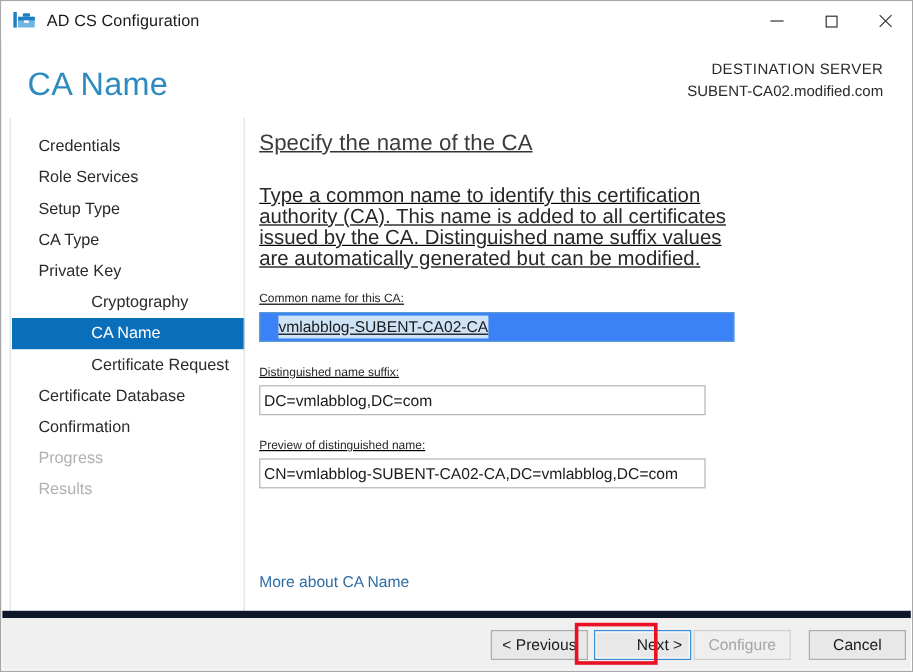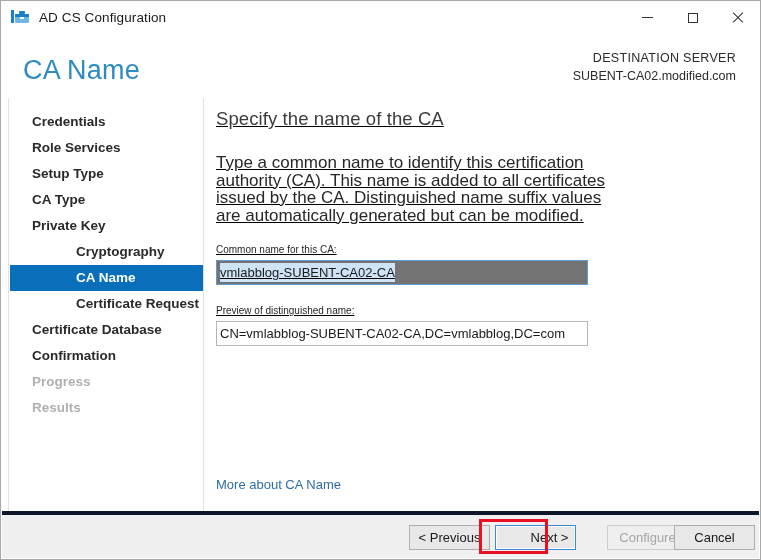"Credentials" .nav { font-weight: bold -> none }
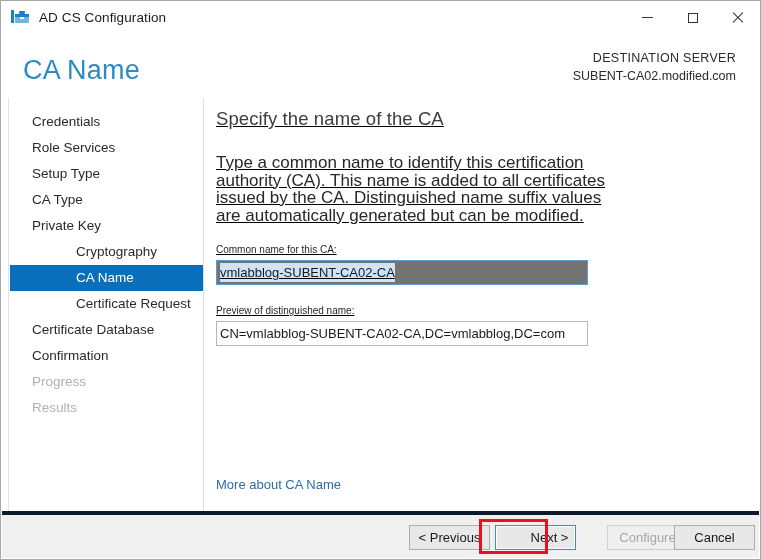"vmlabblog-SUBENT-CA02-CA" .textbox-sim { background: #737373 -> #3b82f6; padding: 0 3px -> 0 15px }
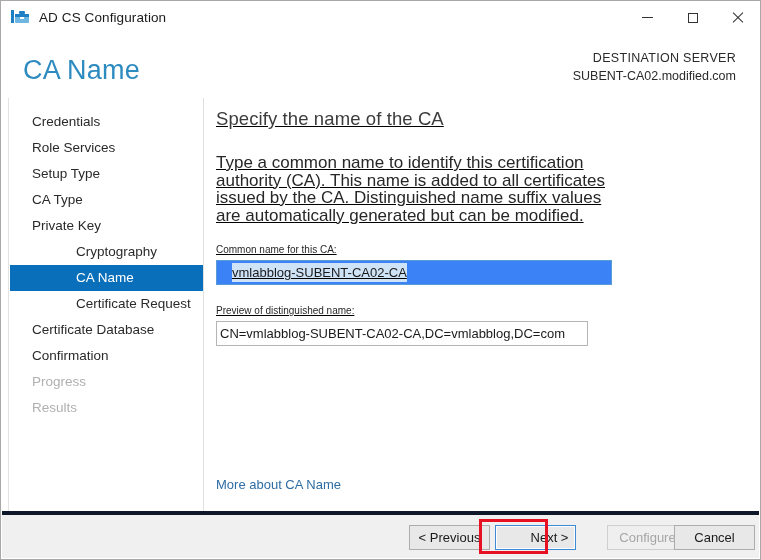"Distinguished name suffix:" div.field-group { html: none -> <div> <div>Distinguished name suffix:</div> <input> </div> }
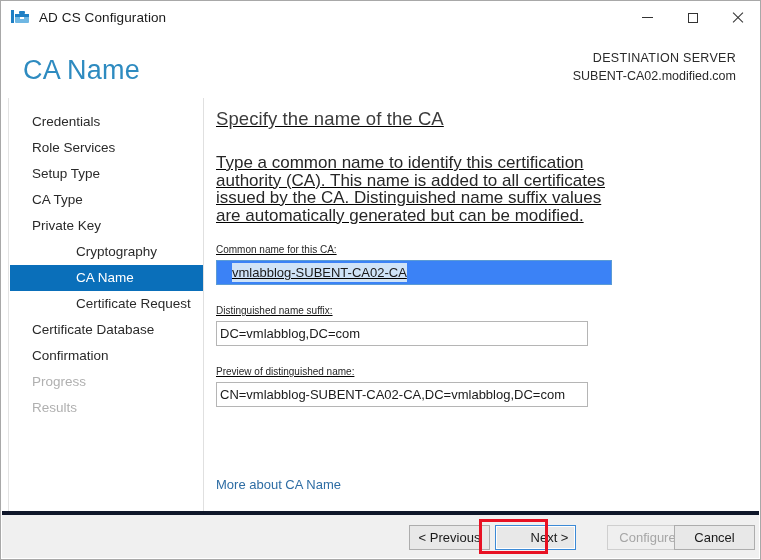"< Previous" .footer { border-top: 4px solid #0f172a -> 6px solid #0f172a }
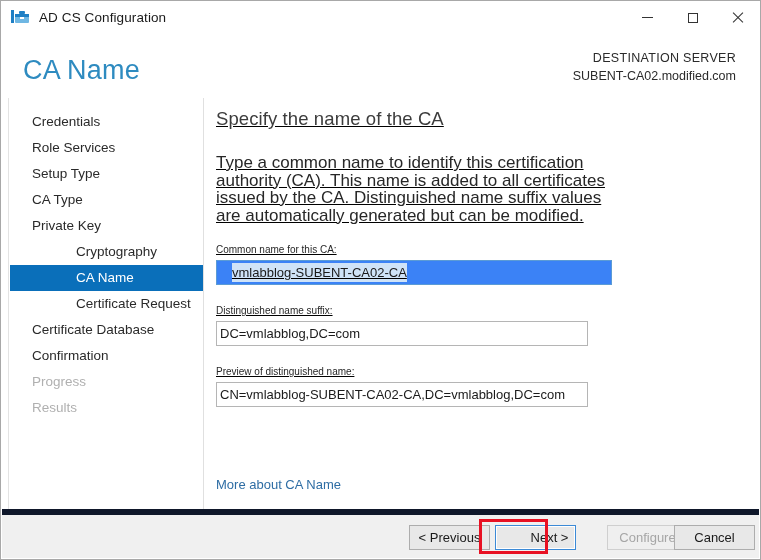"Configure" .btn-conf { right: 71px -> 100px }
